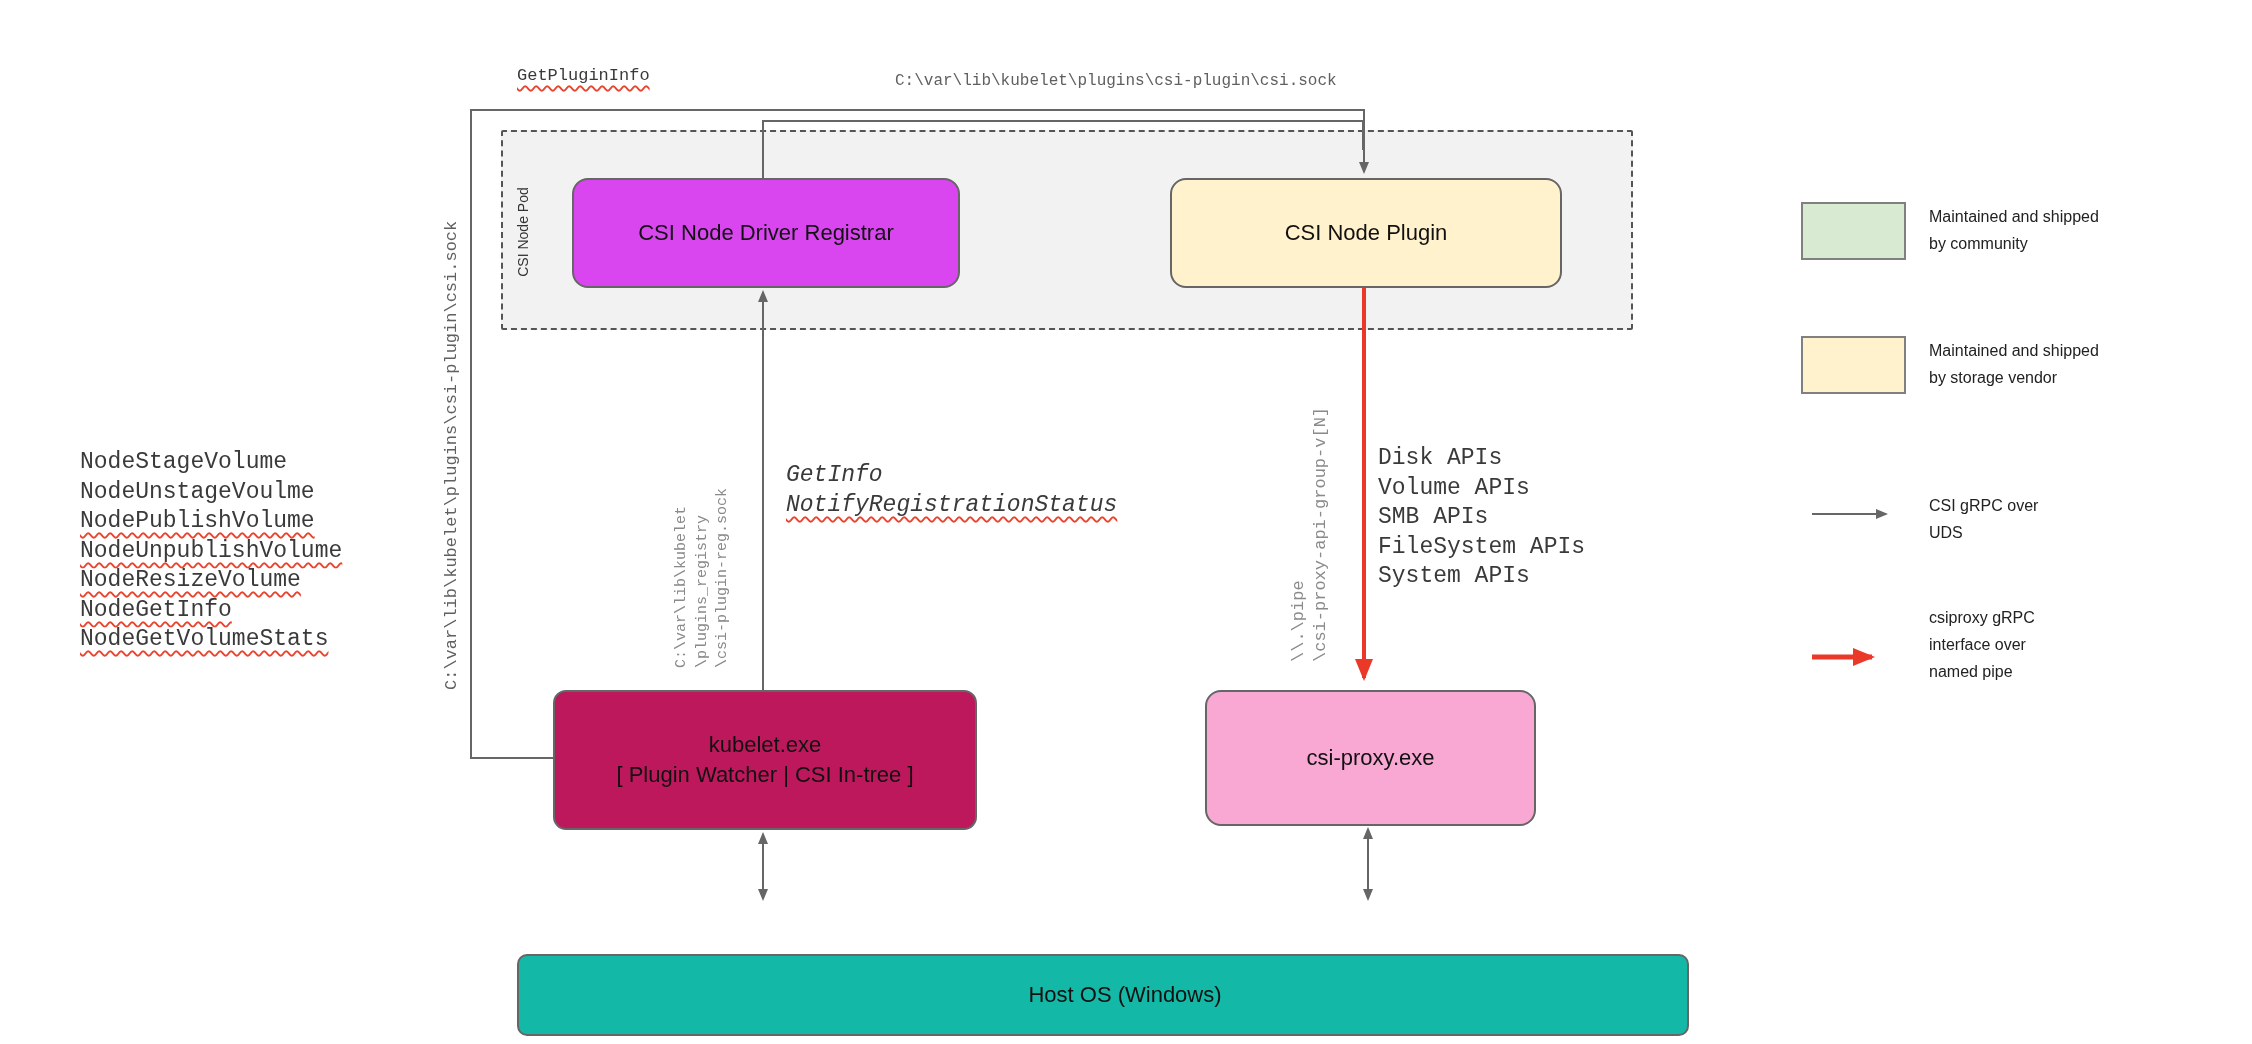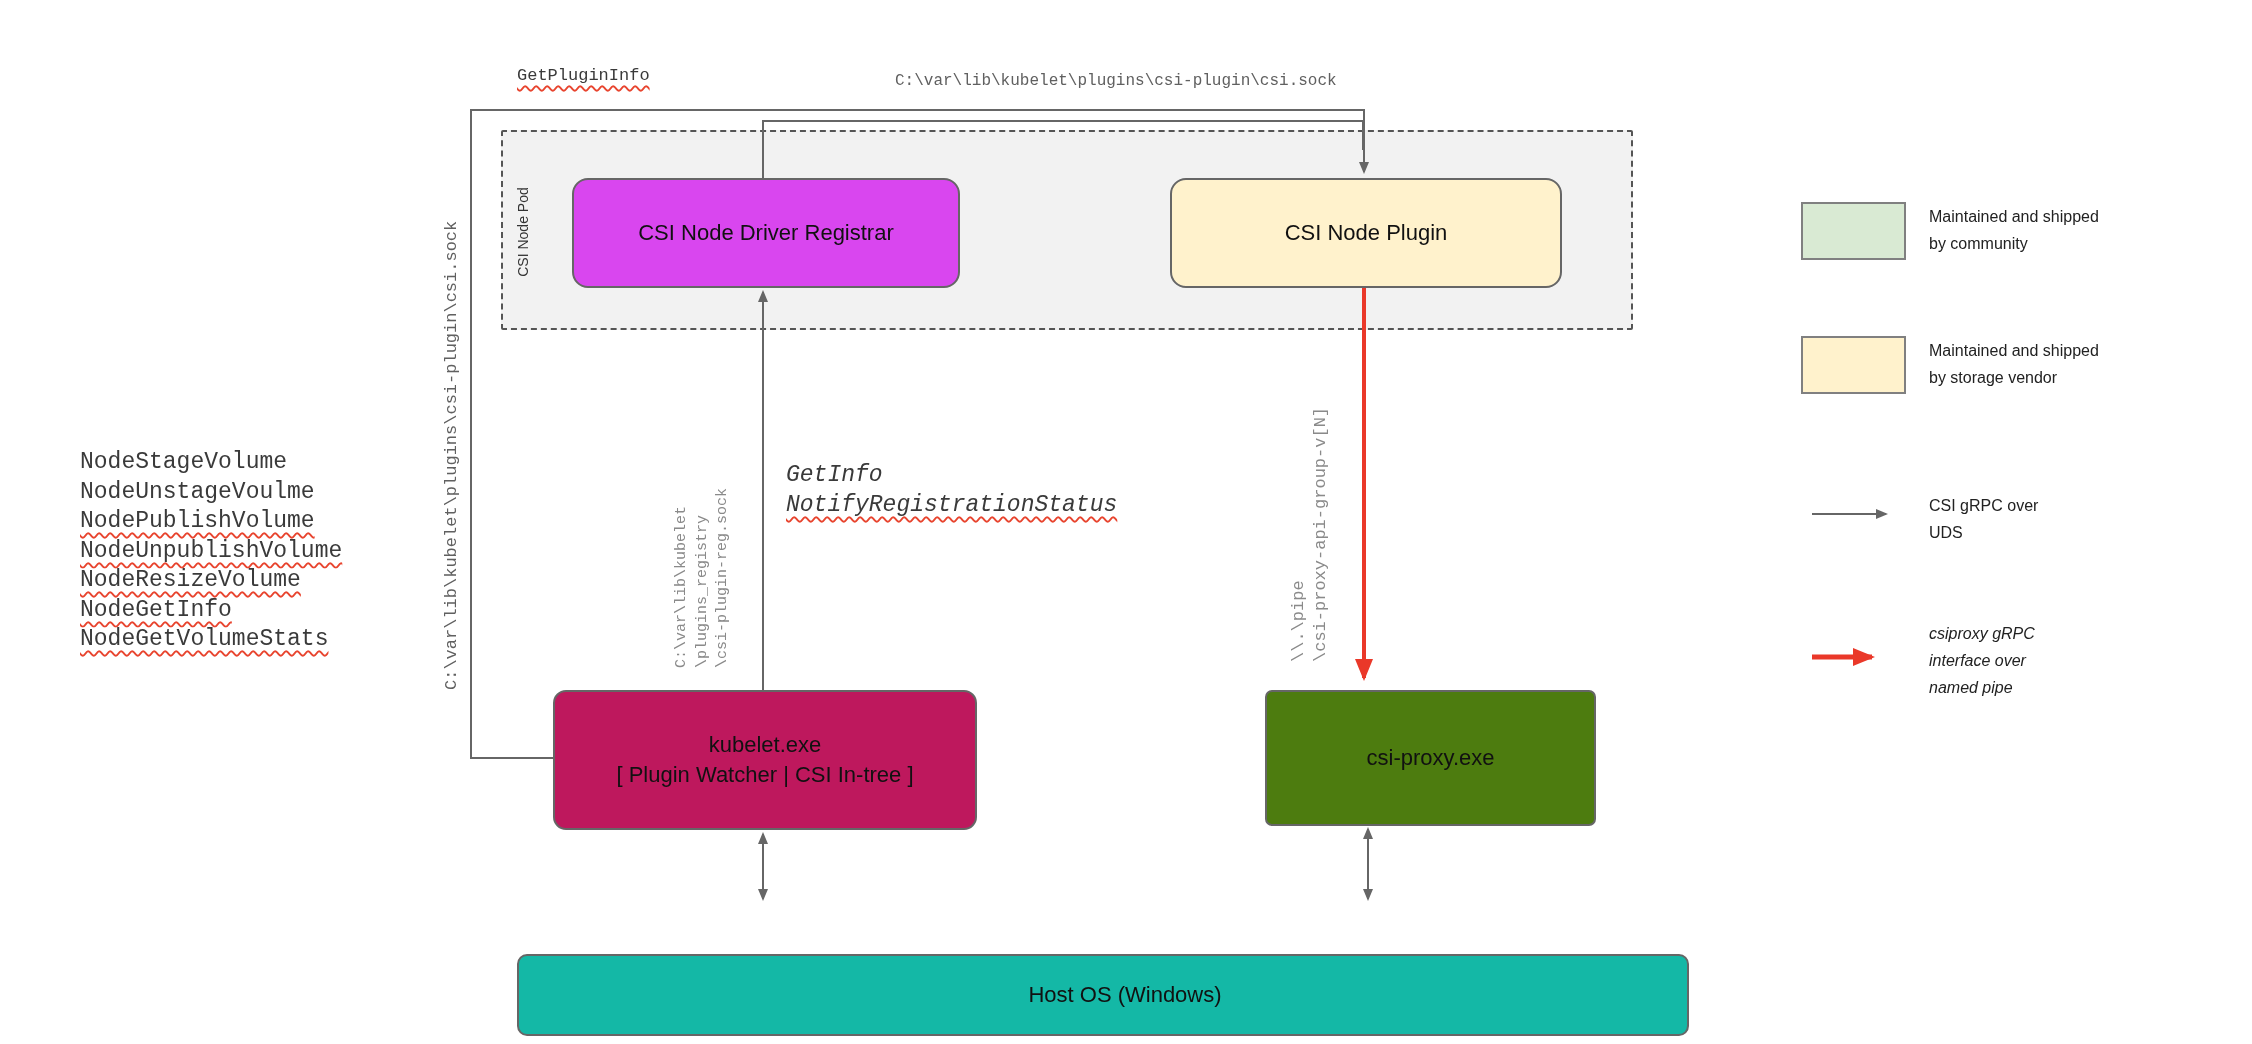"Disk APIs" div.api-list { html: none -> <div> <div>Disk APIs</div> <div>Volume APIs</div> <div>SMB APIs</div> <div>FileSystem APIs</div> <div>System APIs</div> </div> }
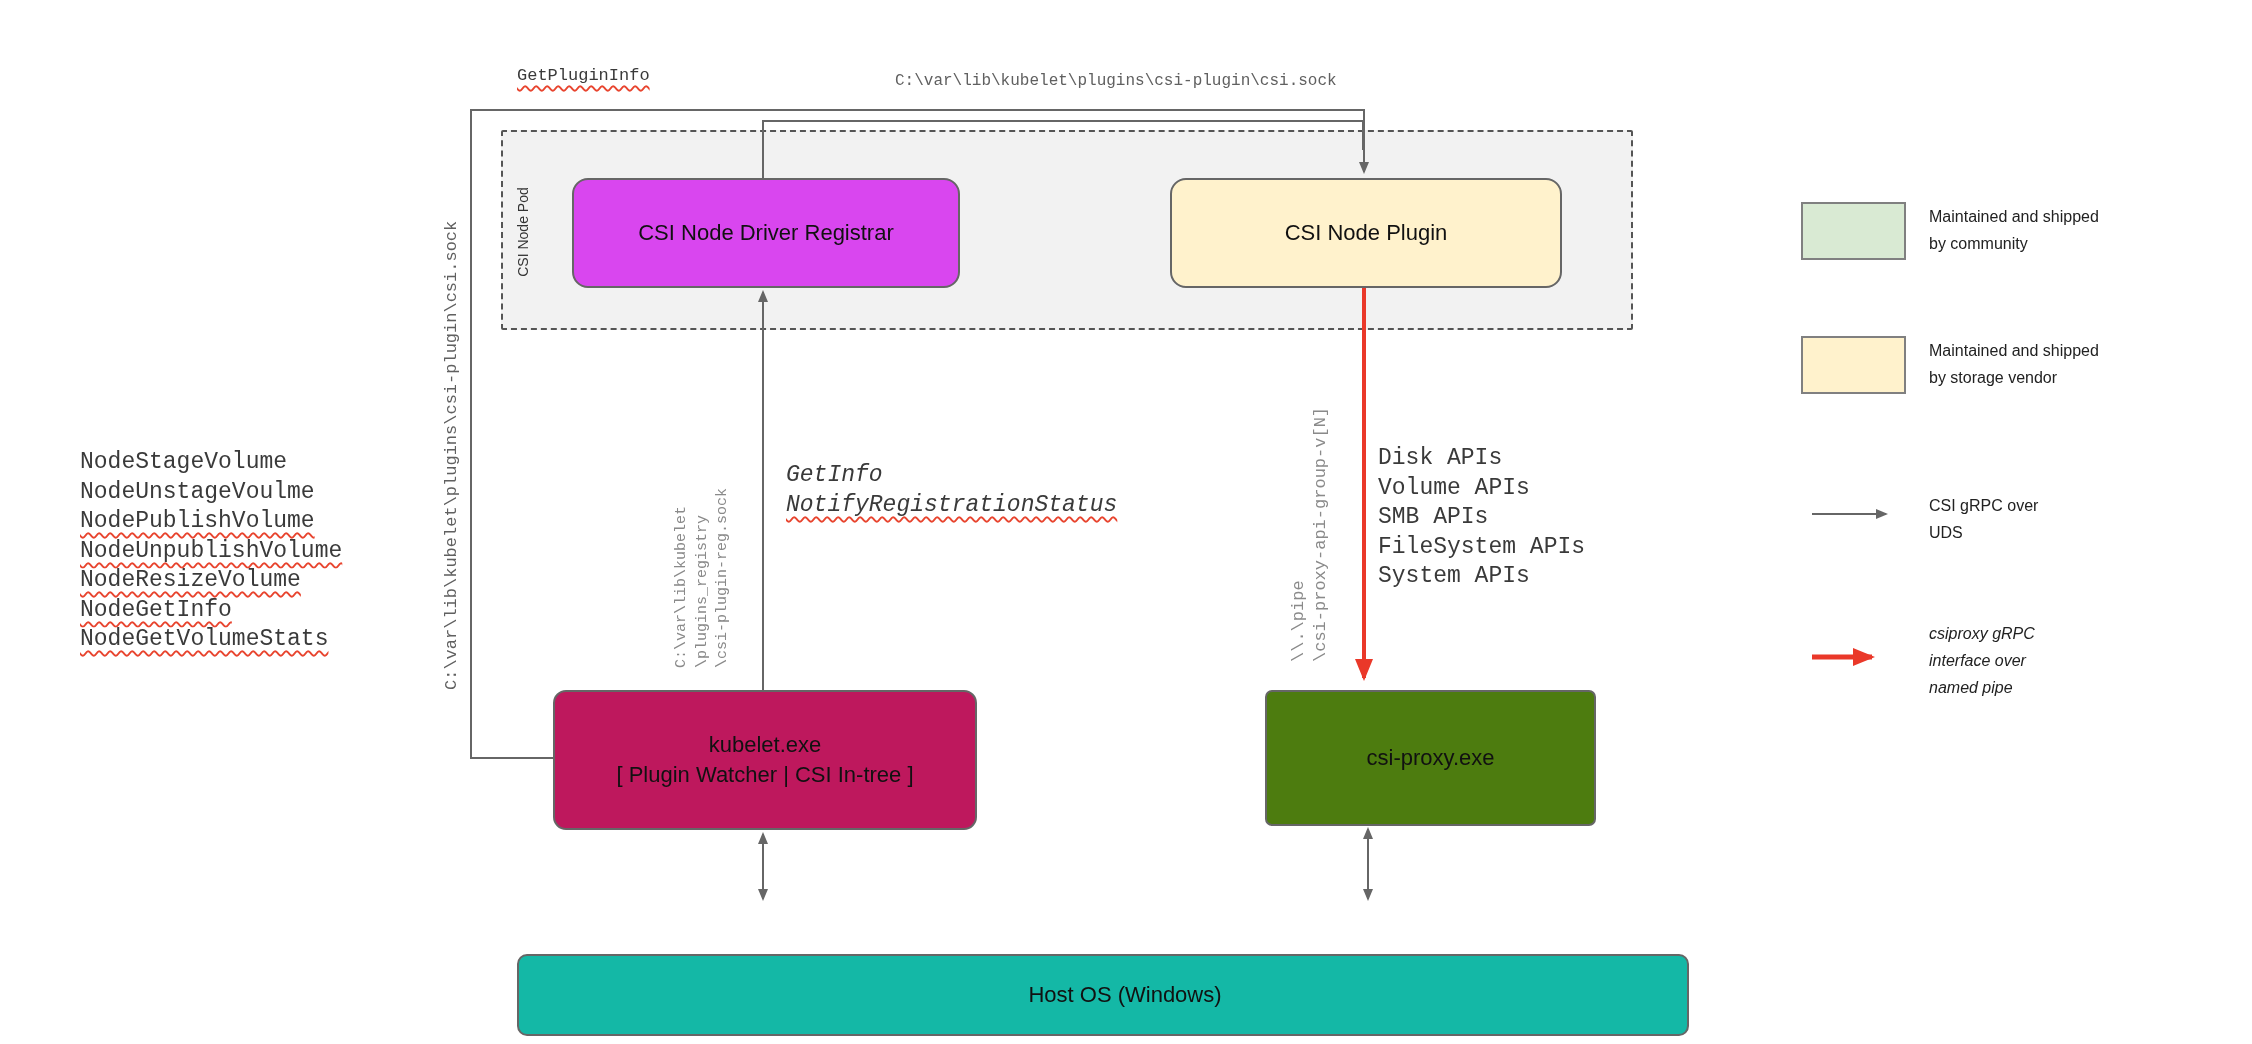"csiproxy gRPC" div.legend-text { font-style: italic -> none; top: 620px -> 604px }
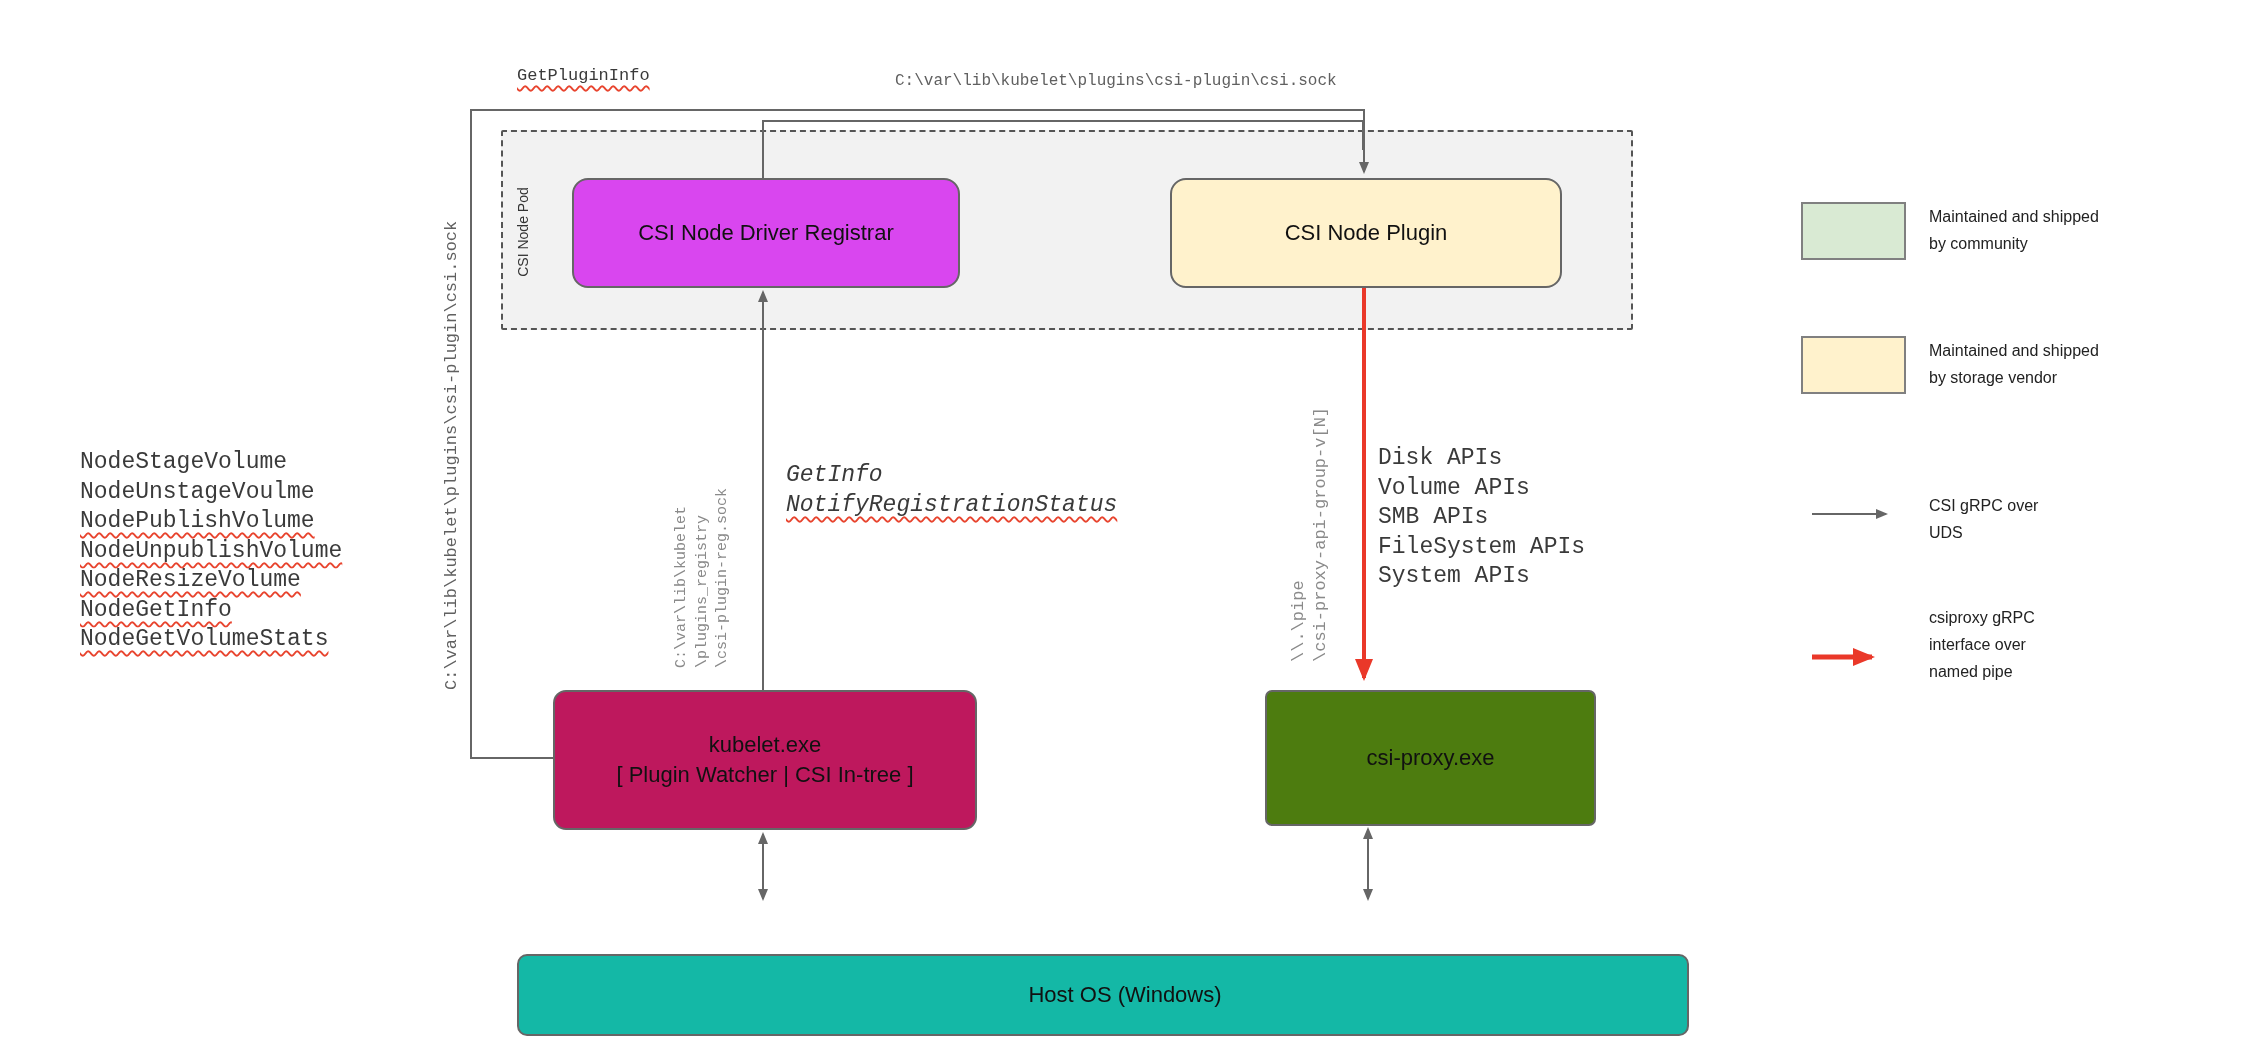"csi-proxy.exe" .box-proxy { background: #4d7c0f -> #f9a8d4; border-radius: 7px -> none; left: 1265px -> 1205px }
